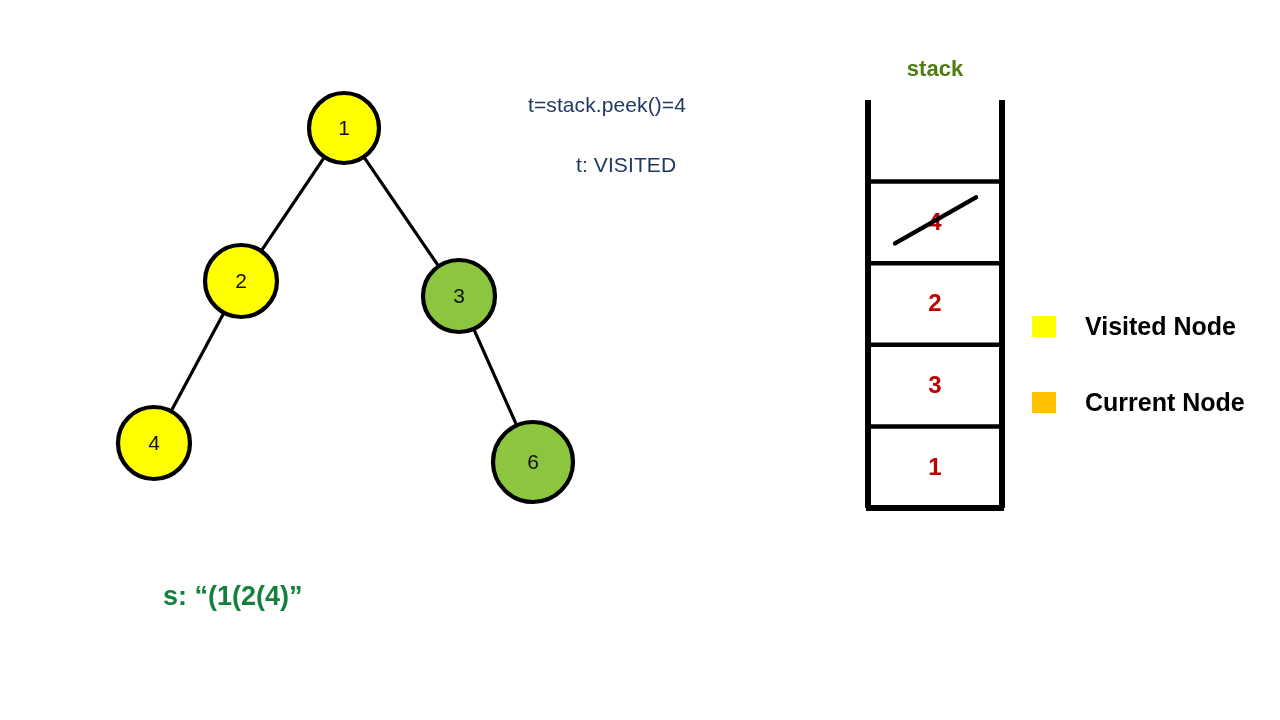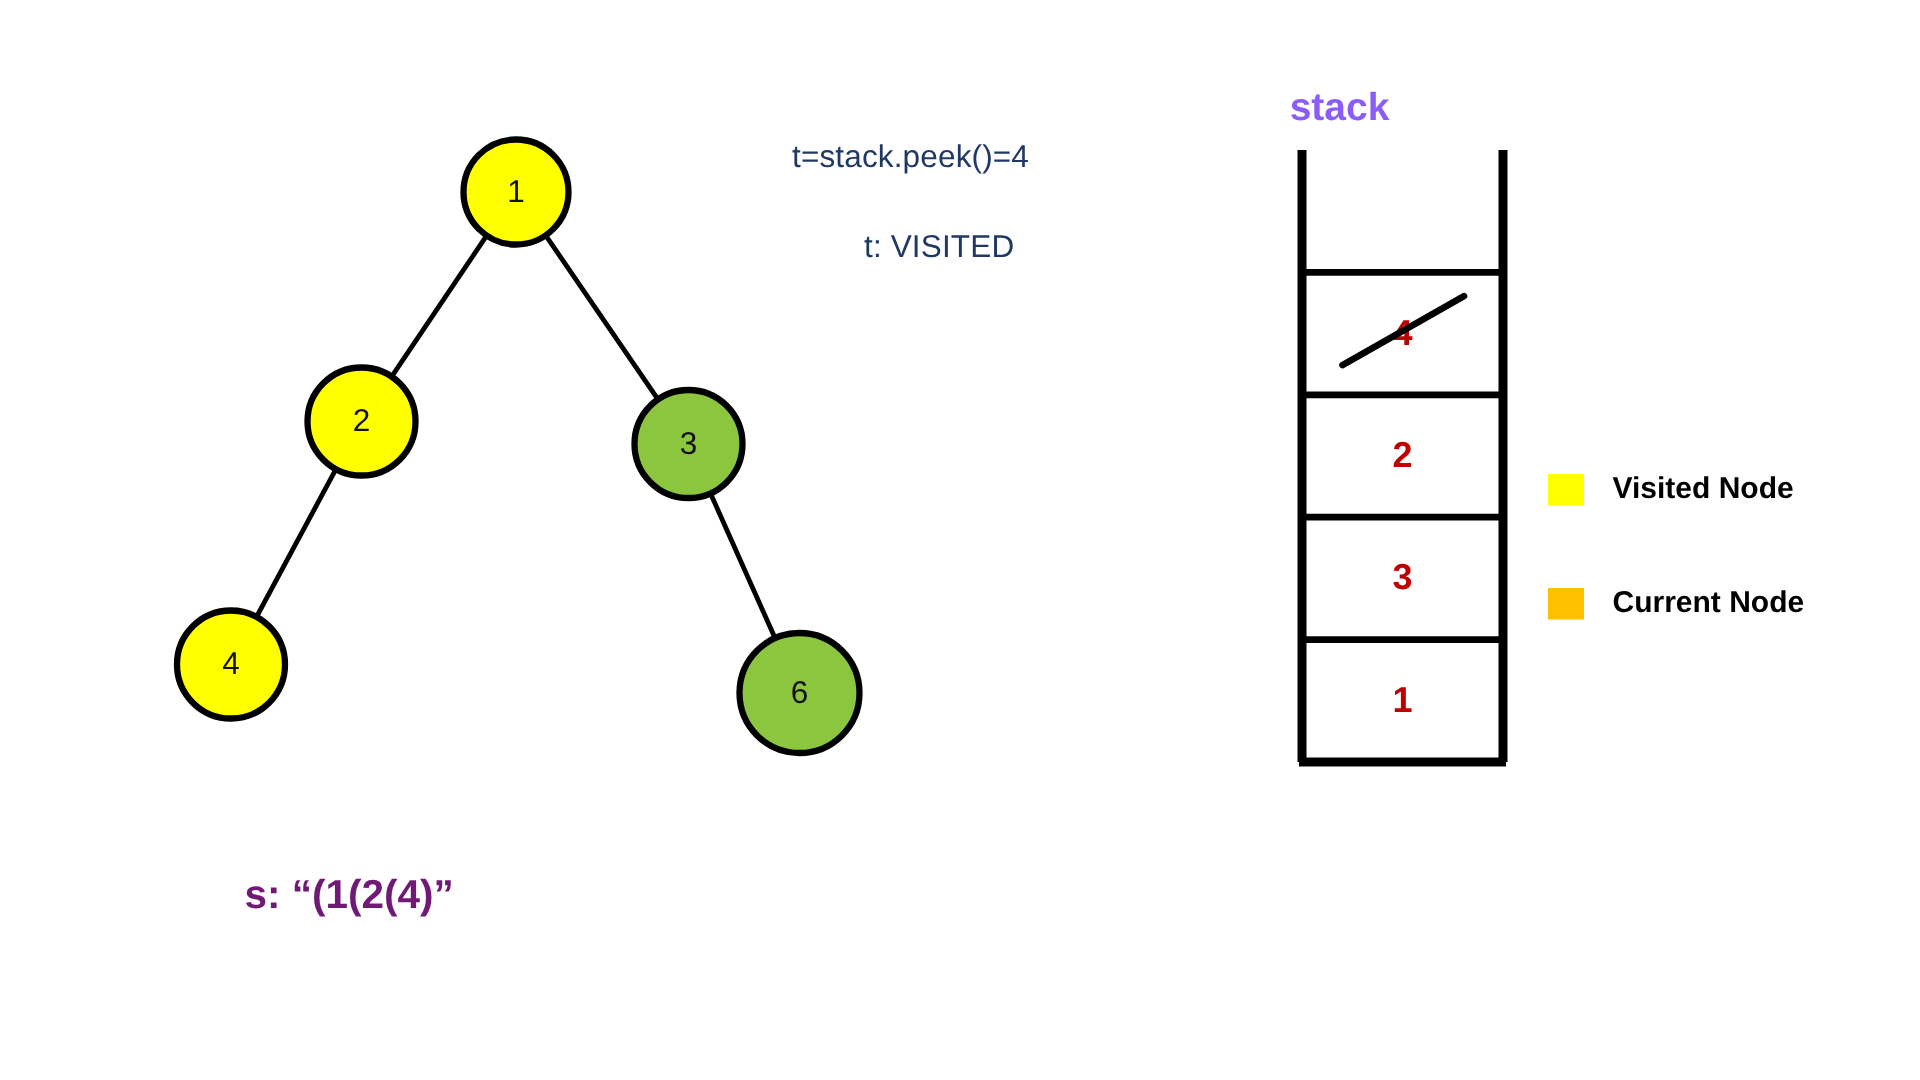"stack" #stack-title { color: #8b5cf6 -> #4d7c0f; font-size: 26px -> 22px; left: 824px -> 866px }
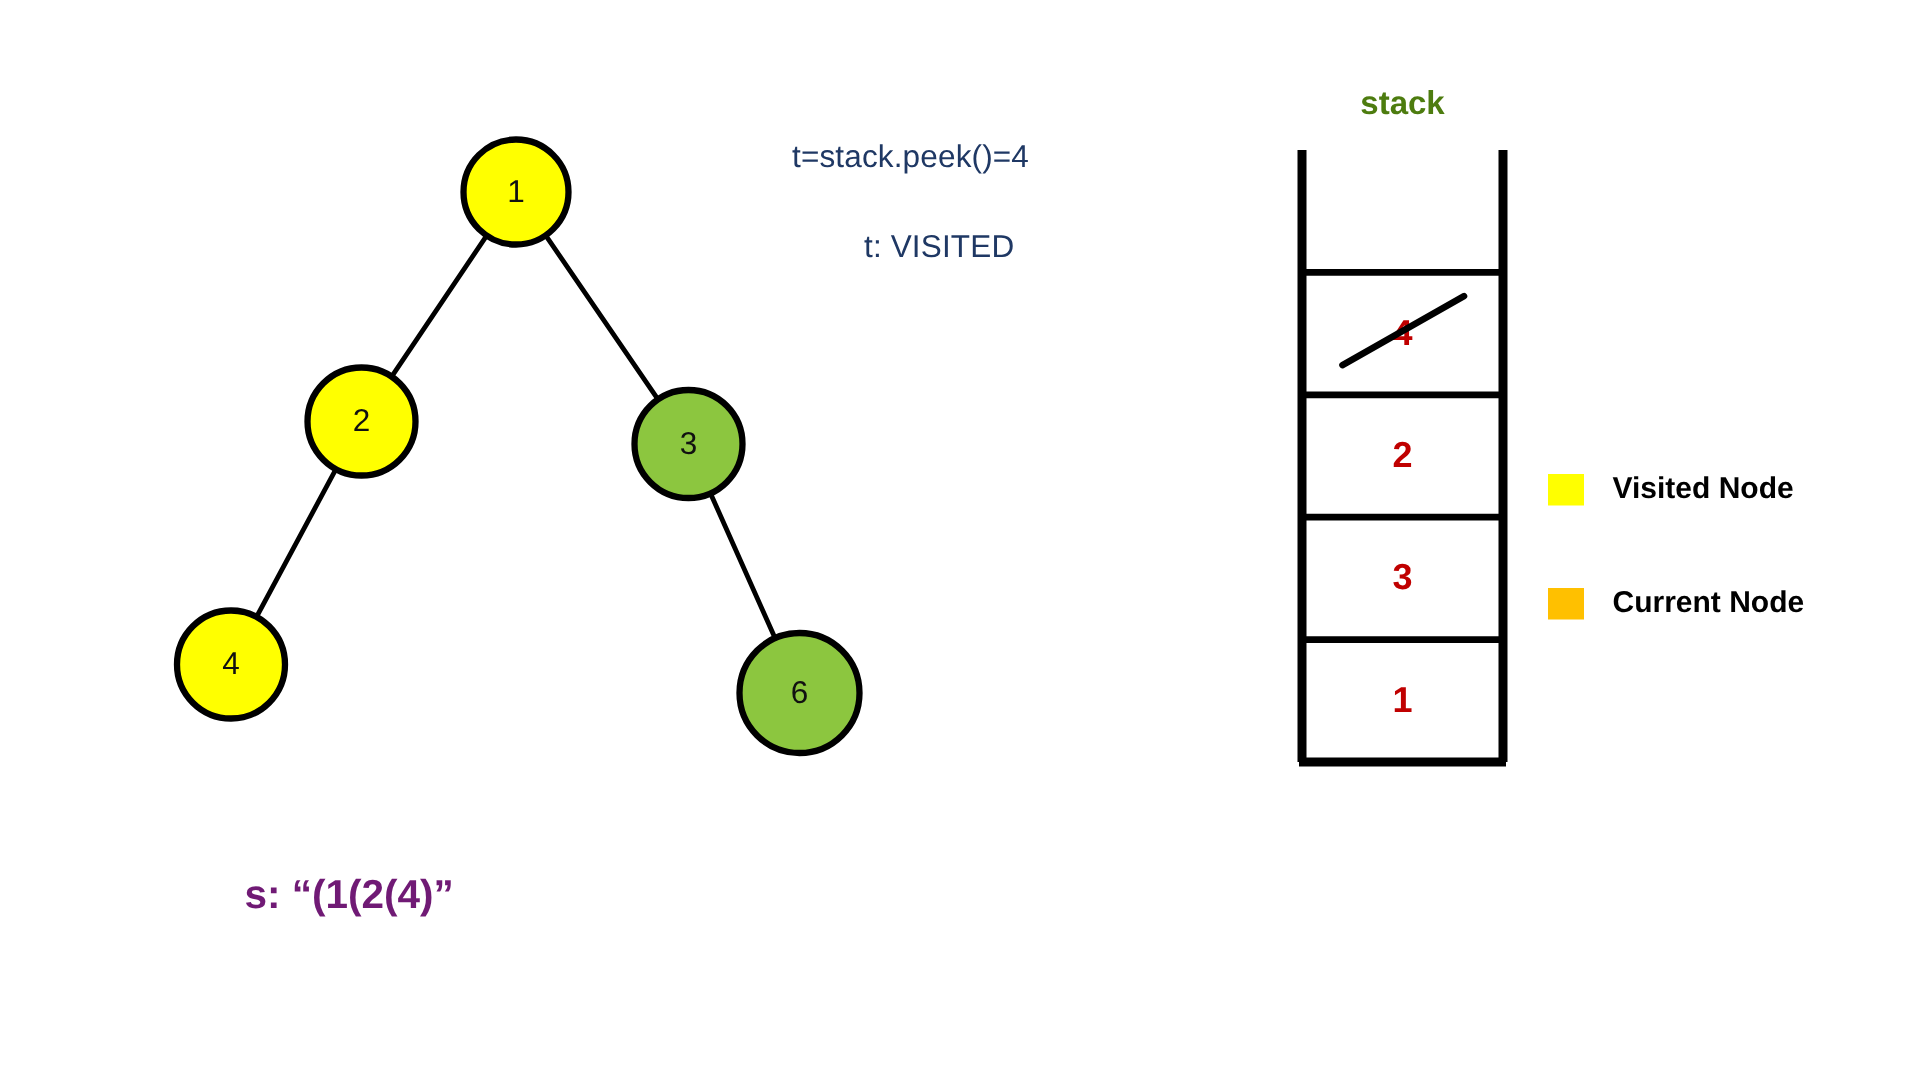"Visited Node" .legend-text { font-size: 20px -> 25px; margin-left: 19px -> 29px }
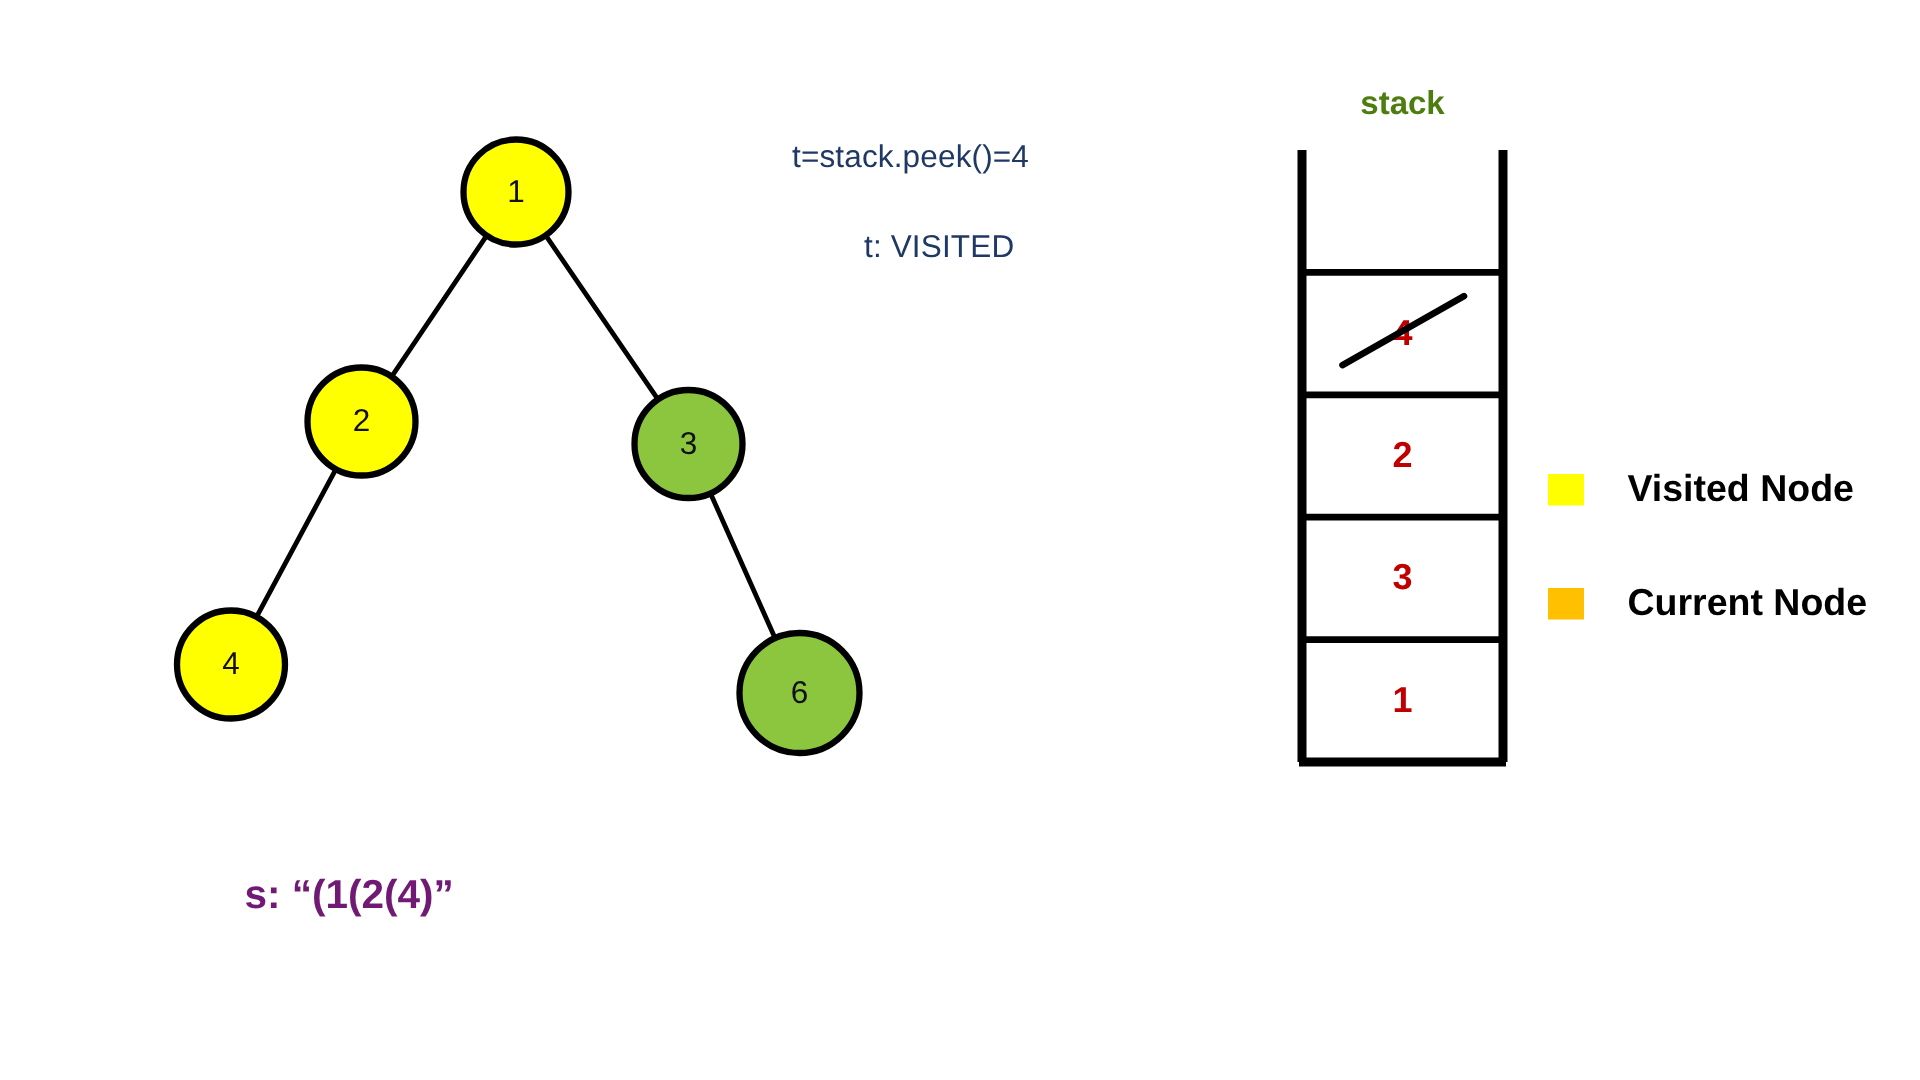"s: “(1(2(4)”" #s-string { color: #701a75 -> #15803d }
